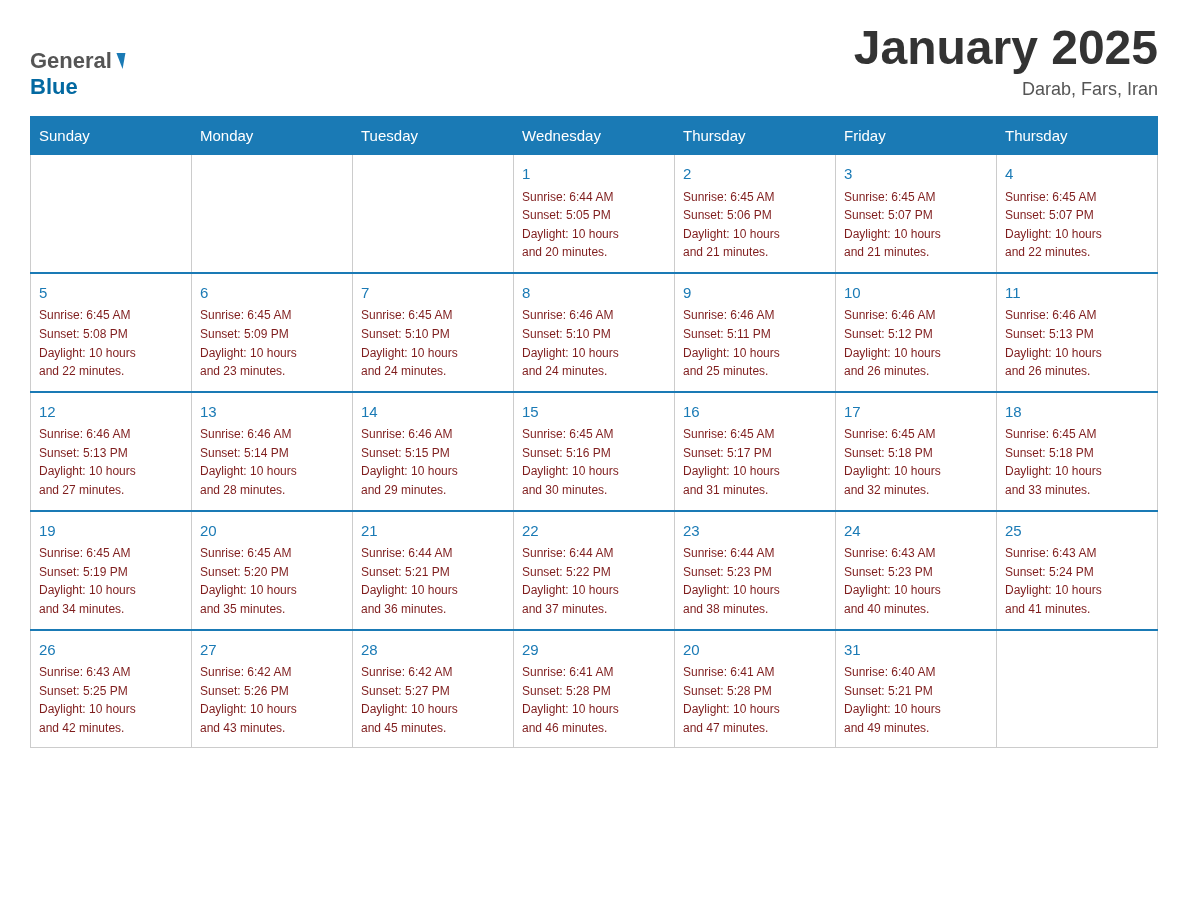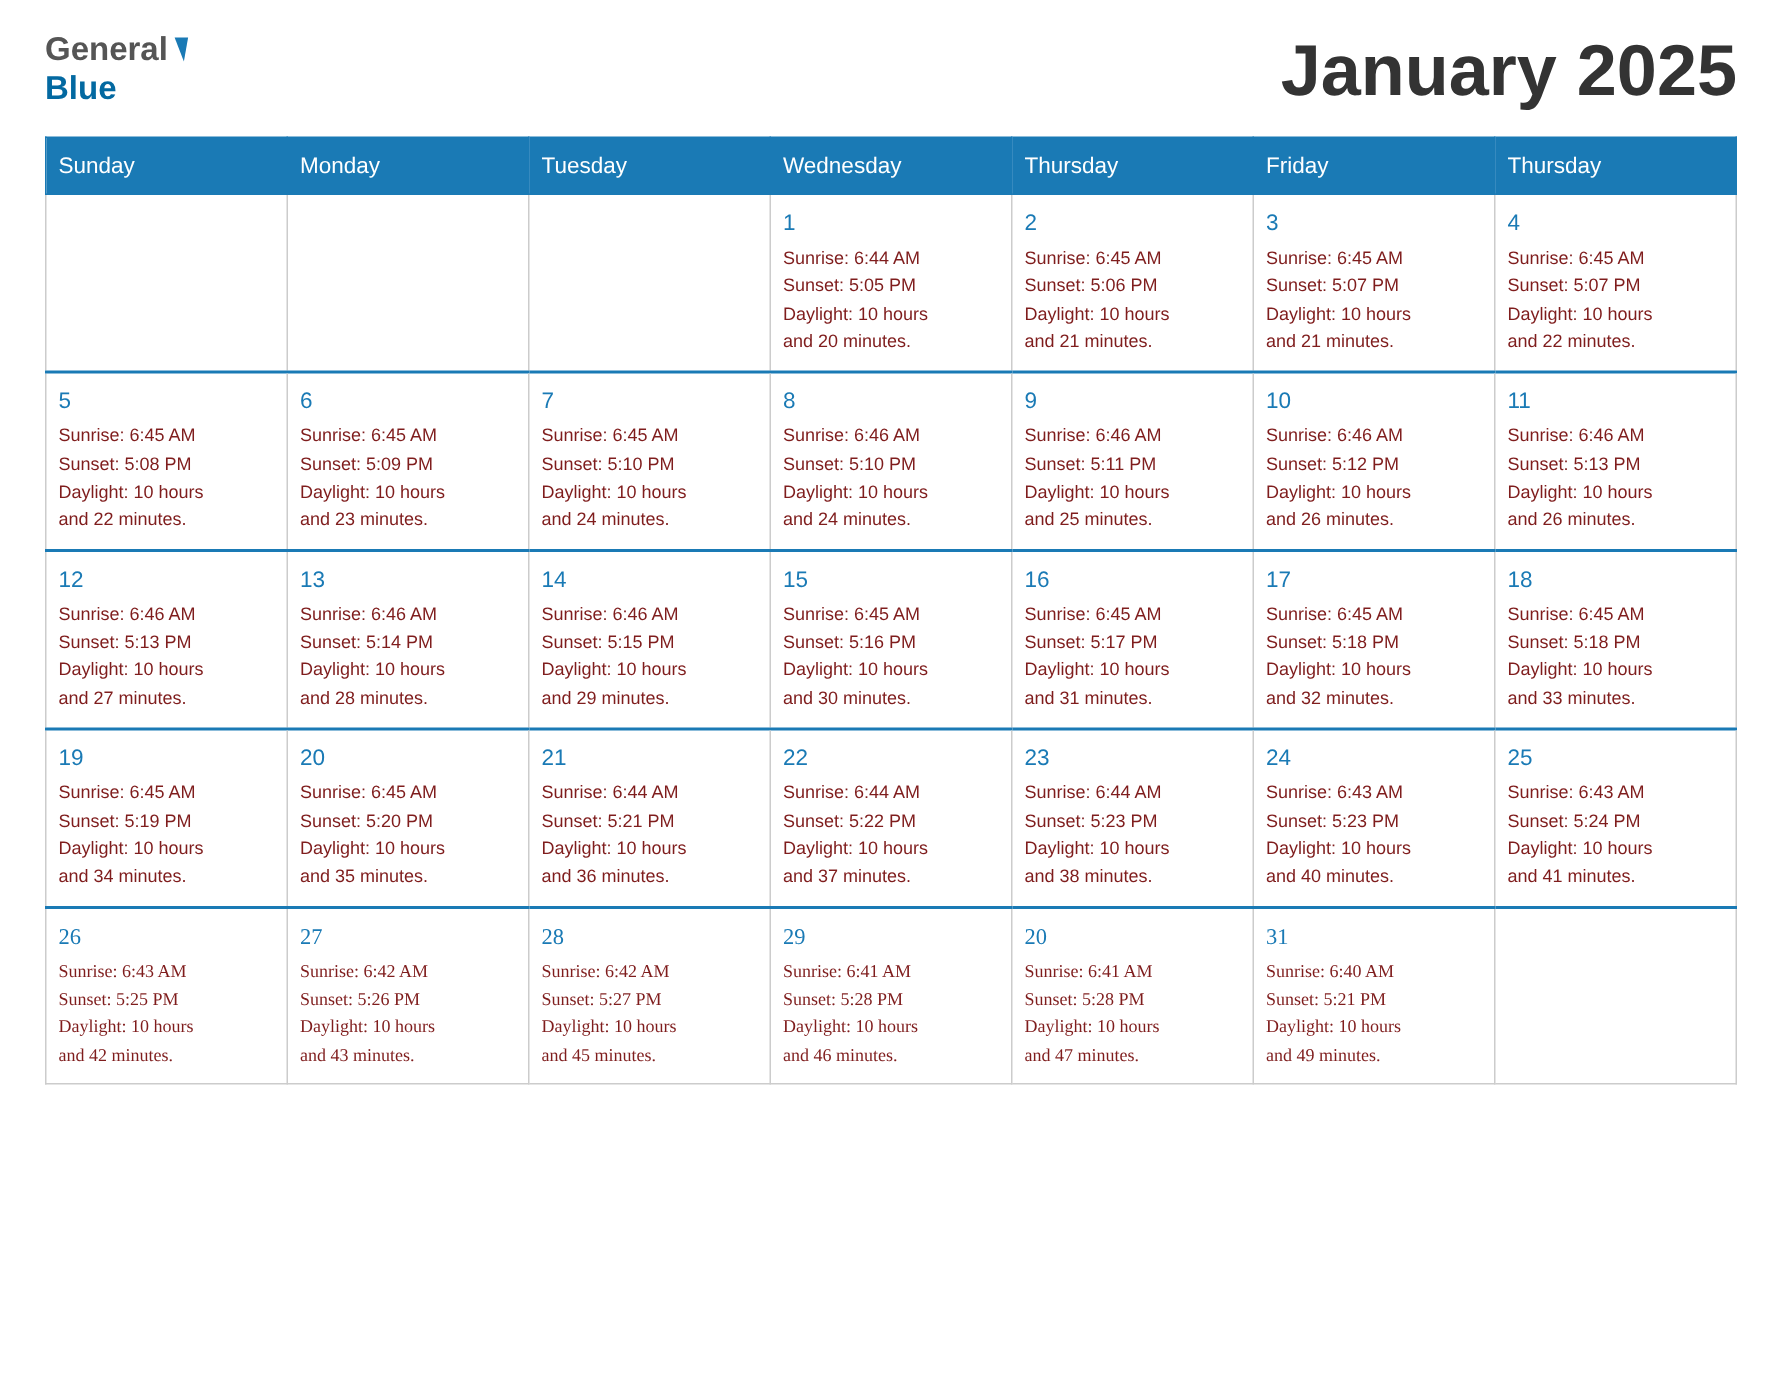"General" .header { align-items: flex-start -> flex-end }
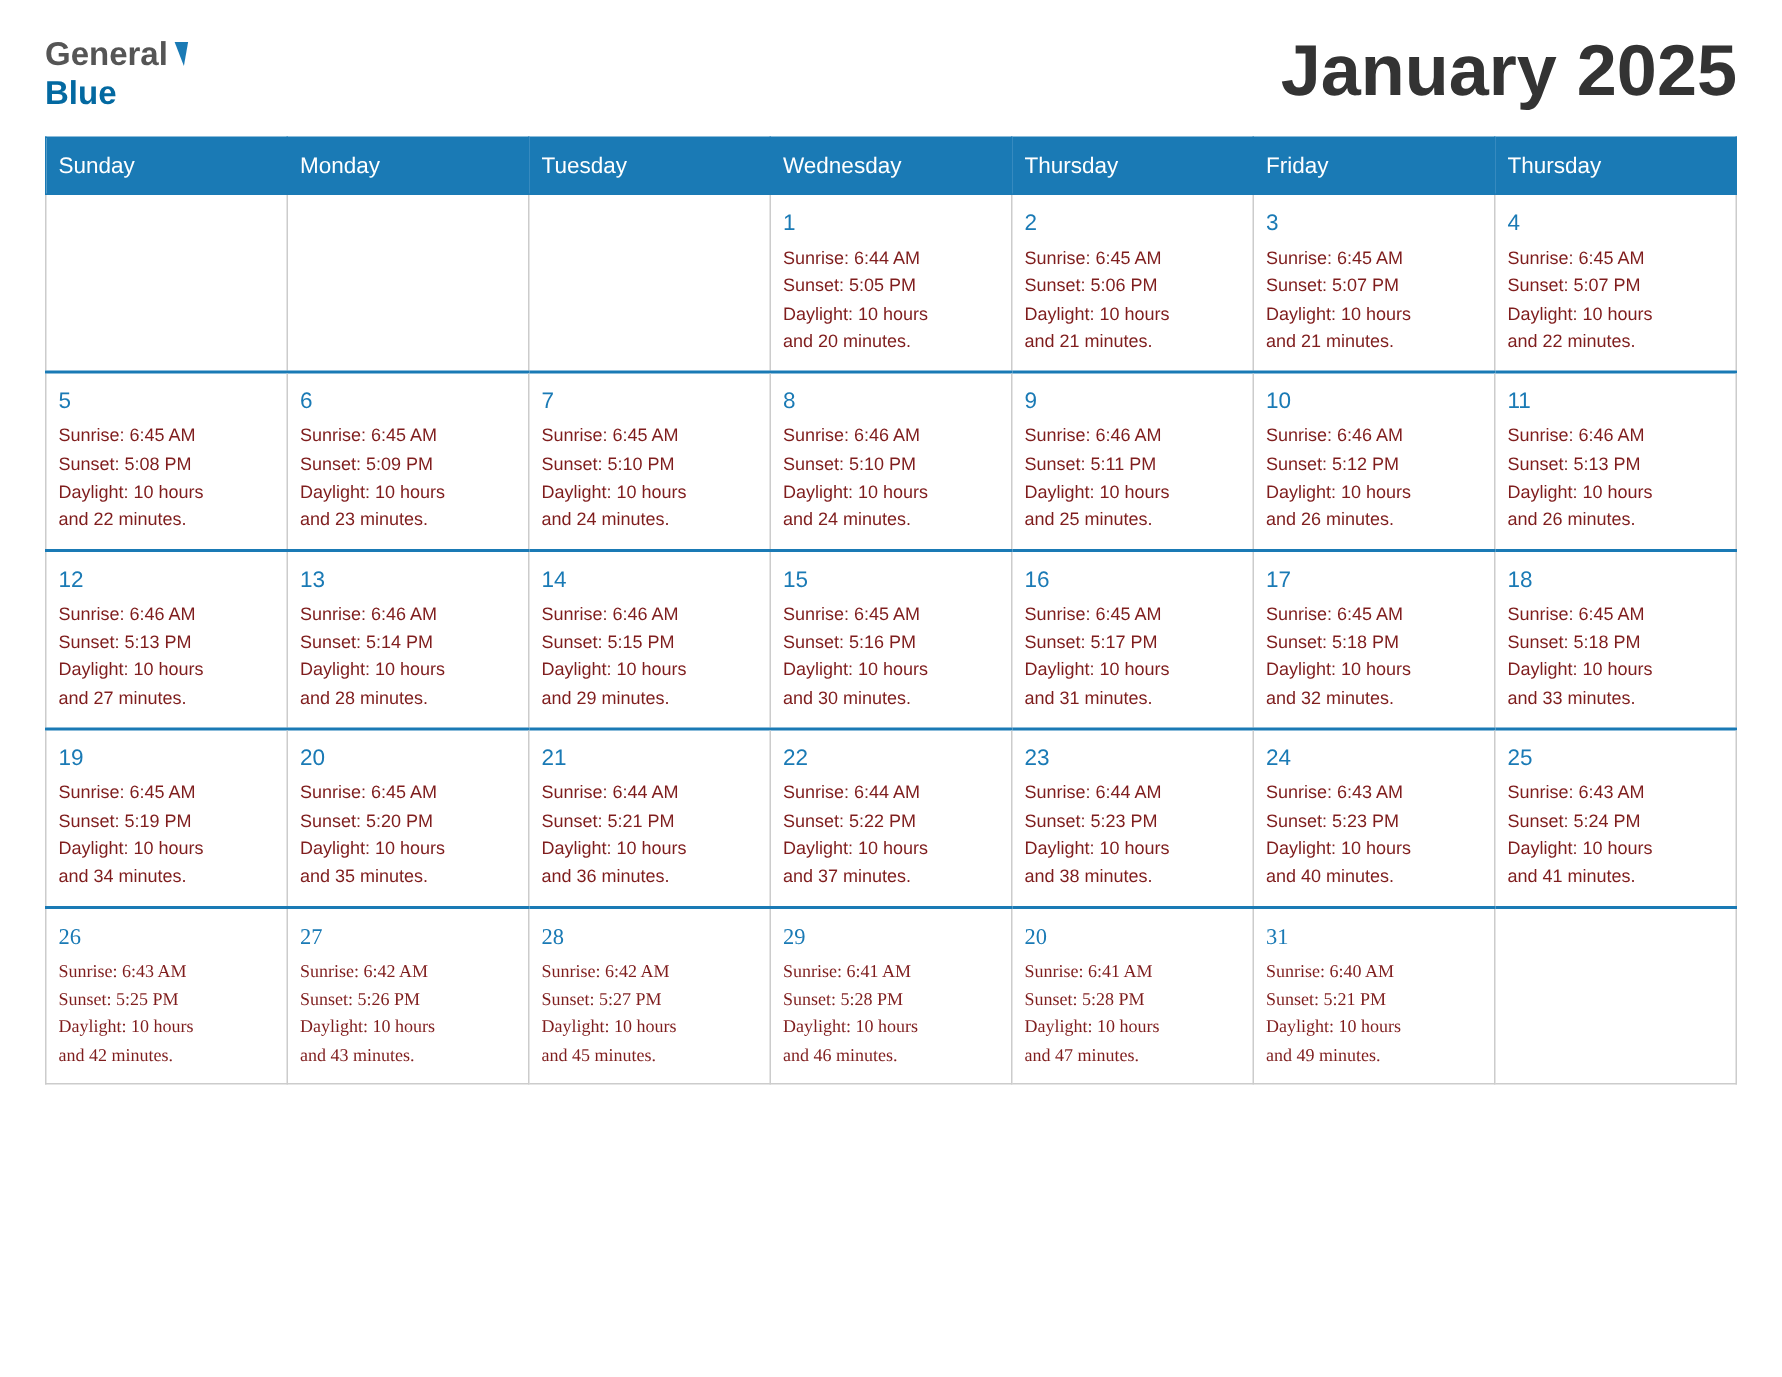"Darab, Fars, Iran" div.calendar-subtitle { html: none -> <div>Darab, Fars, Iran</div> }
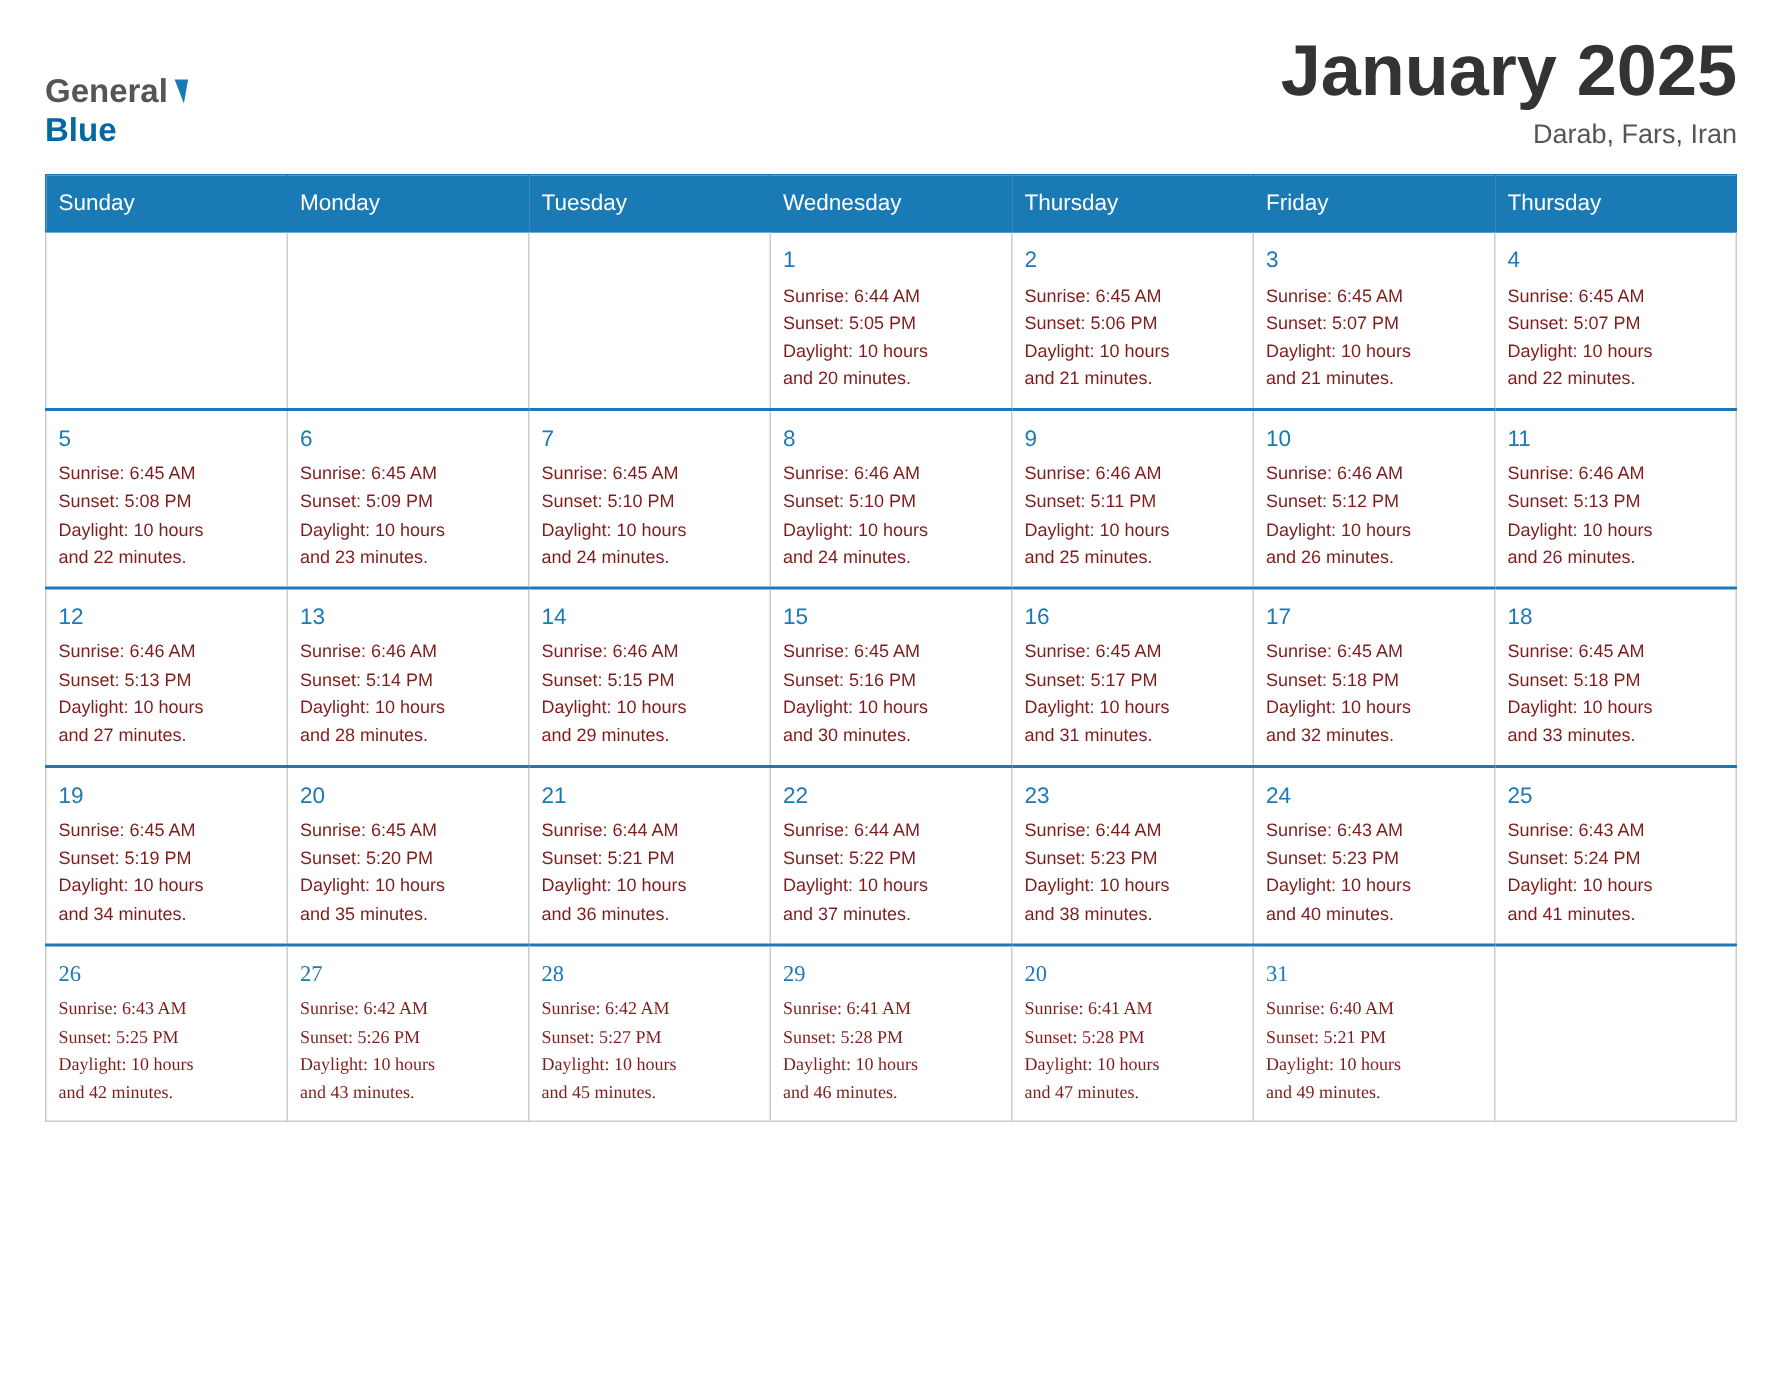"26" .calendar-table tr:last-child td { font-family: Liberation Serif, serif -> none }
